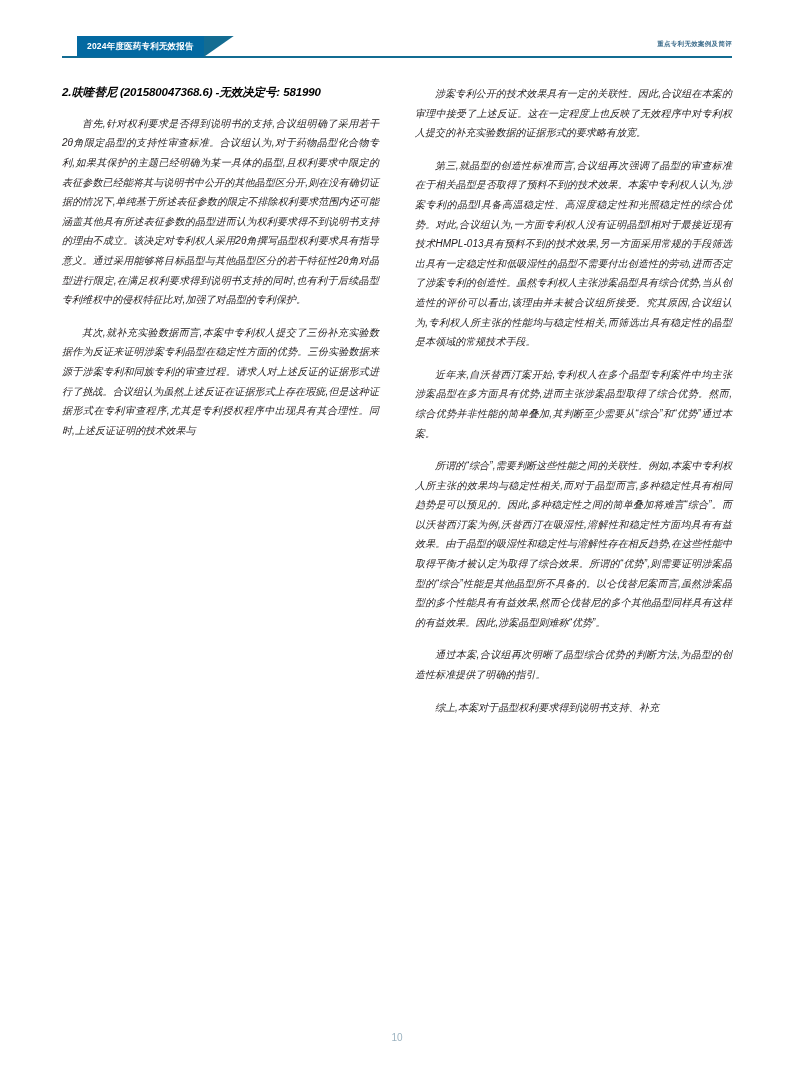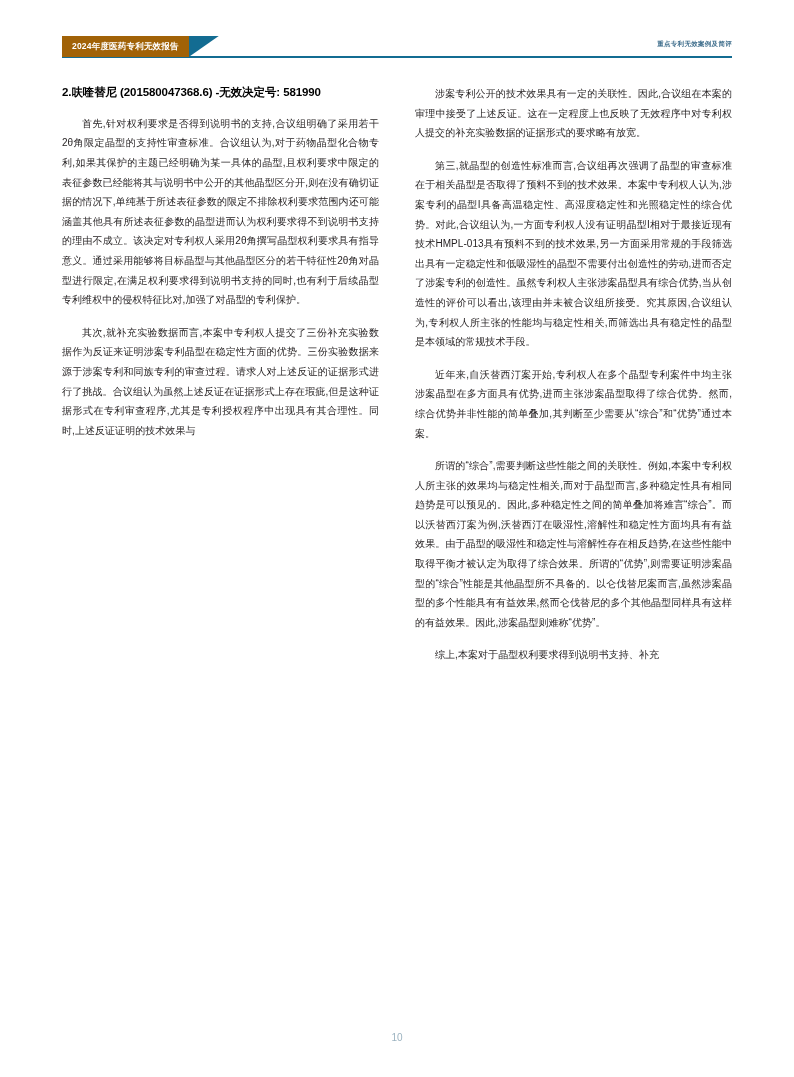"2024年度医药专利无效报告" .header-tab { background: #a16207 -> #0369a1; left: 62px -> 77px }
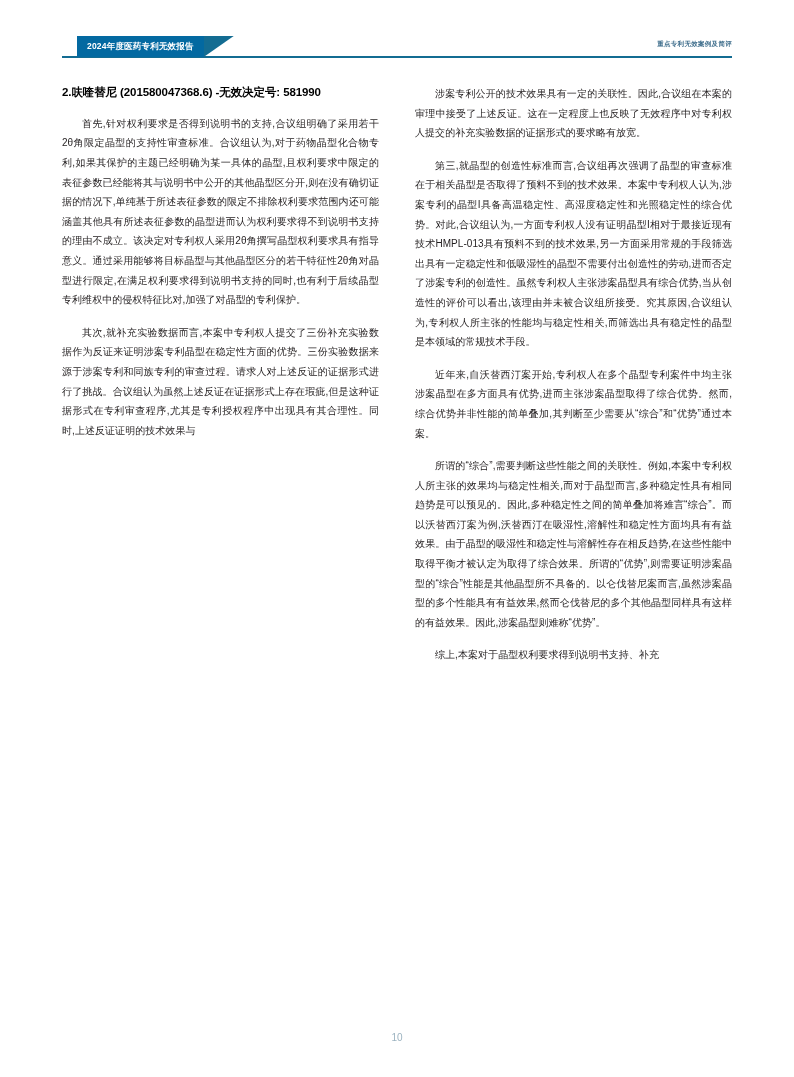"2.呋喹替尼 (201580047368.6) -无效决定号: 581990" .col { font-style: none -> italic }
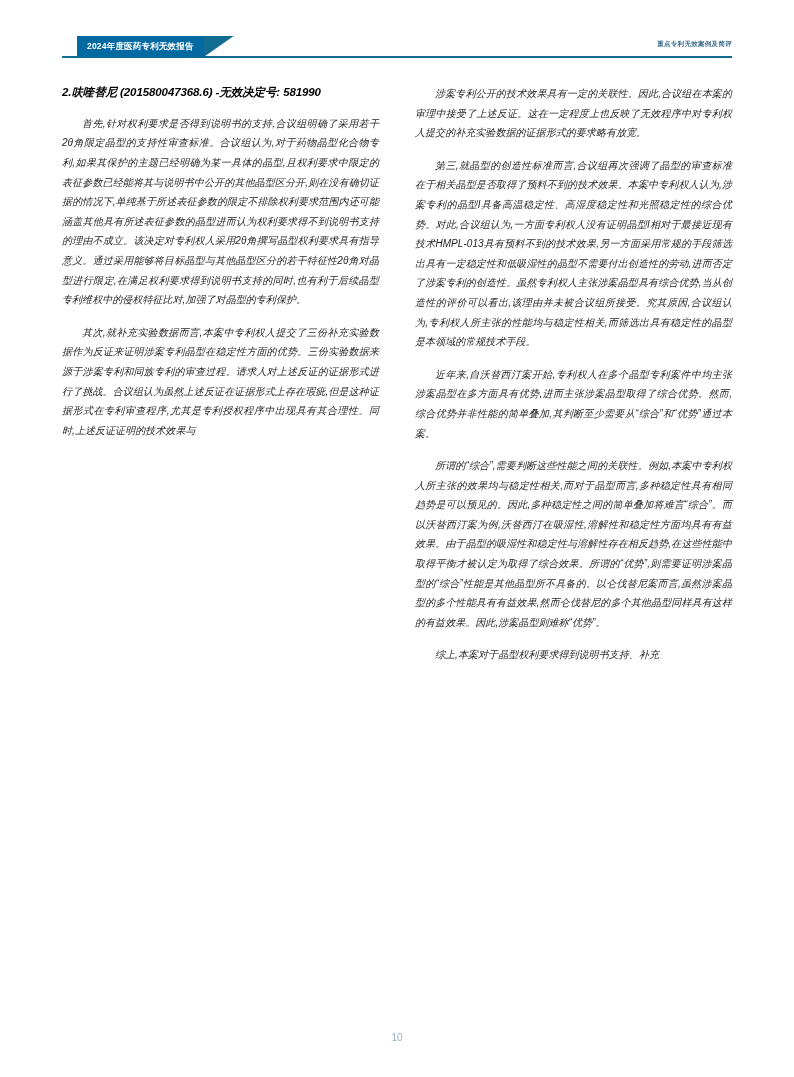"通过本案,合议组再次明晰了晶型综合优势的判断方法,为晶型的创造性标准提供了明确的" p.para { html: none -> <p>通过本案,合议组再次明晰了晶型综合优势的判断方法,为晶型的创造性标准提供了明确的指引。</p> }
